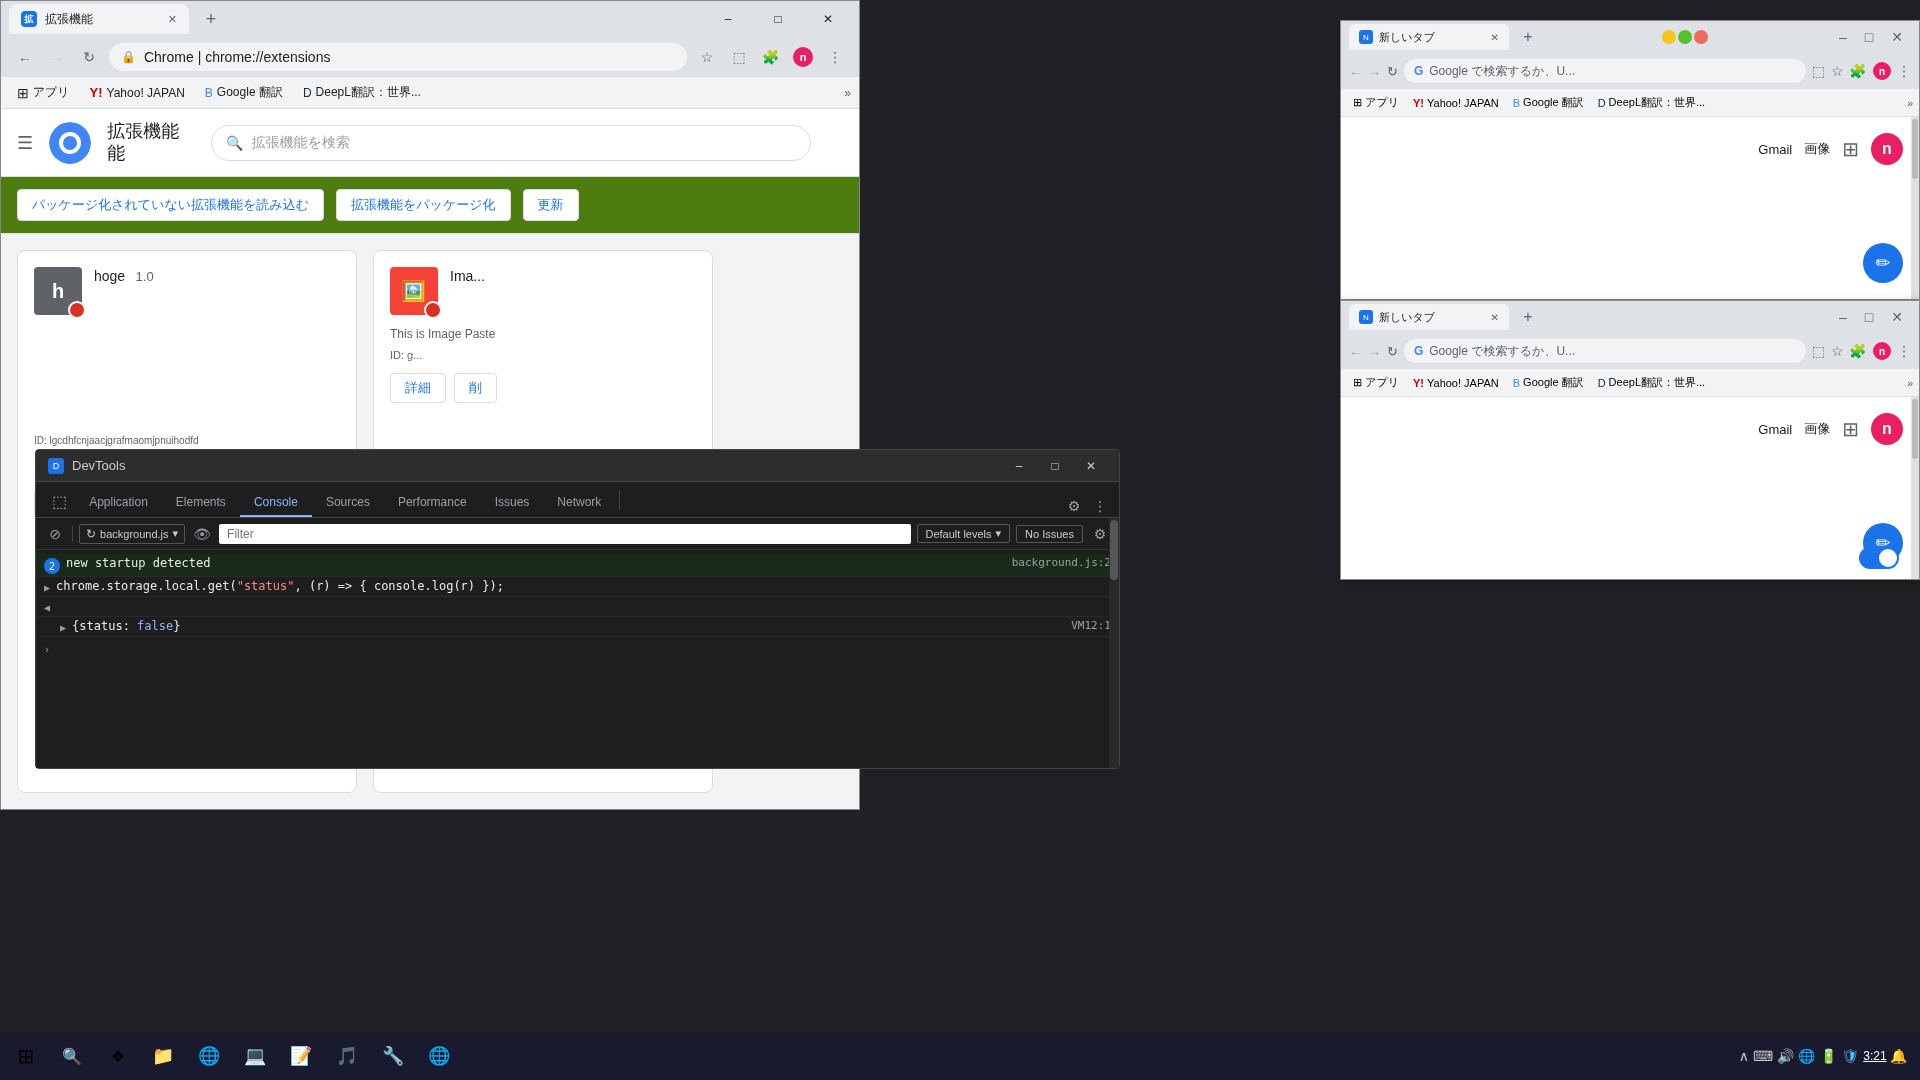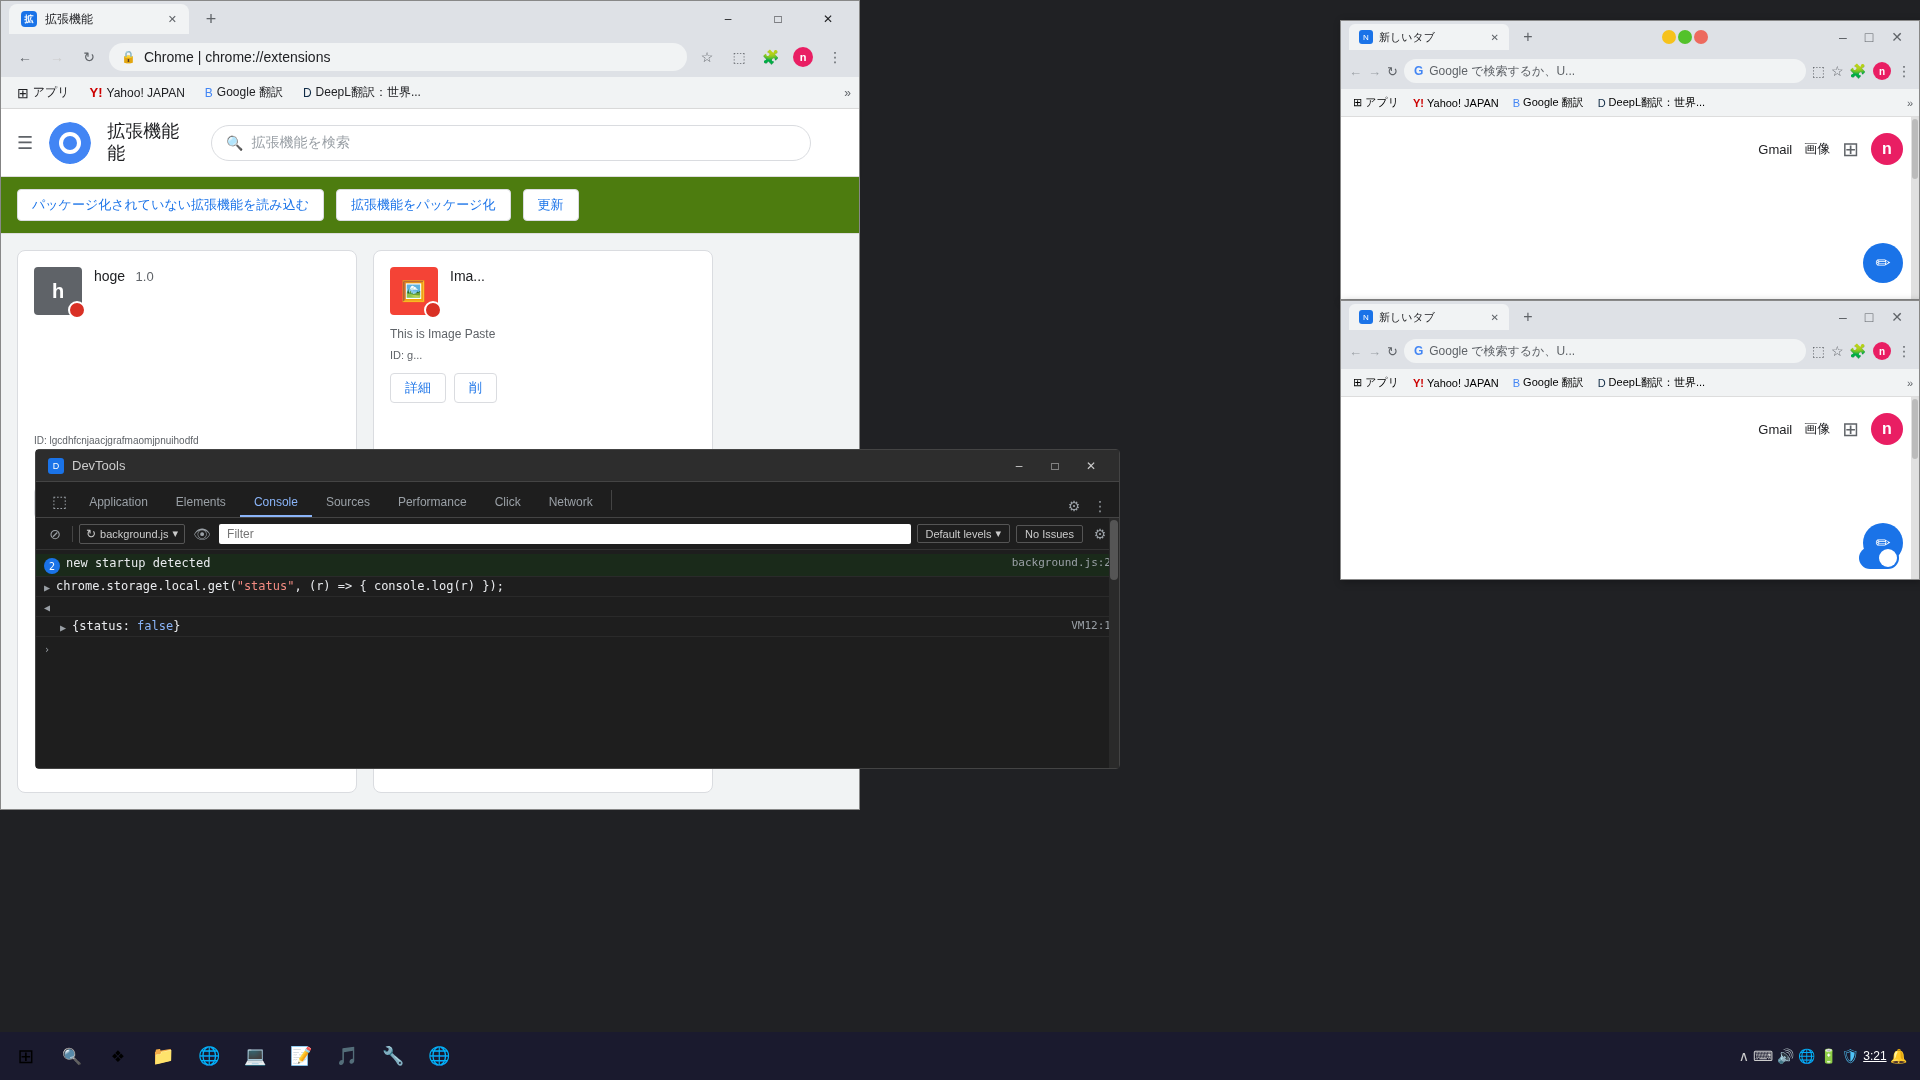"Click" div.dt-tab { text: Click -> Issues }
